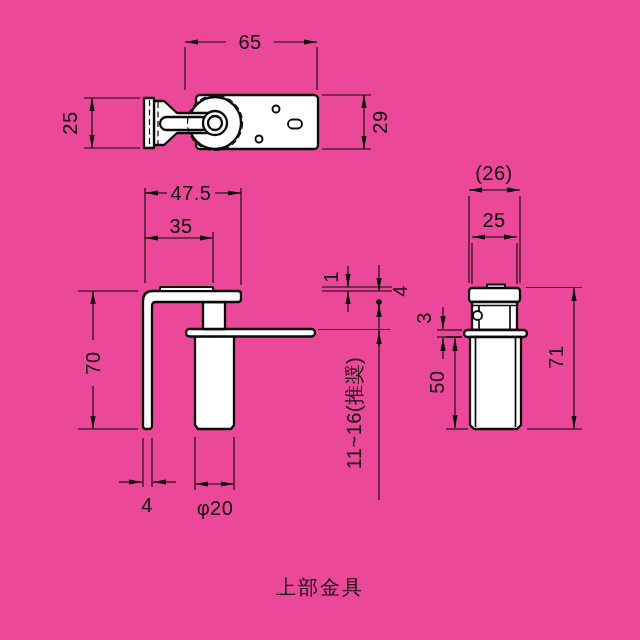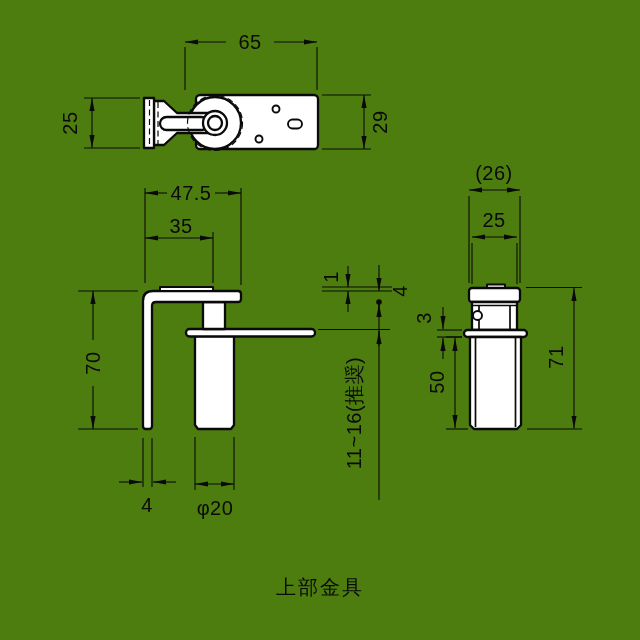"65" .stage { background: #4d7c0f -> #ec4899 }
